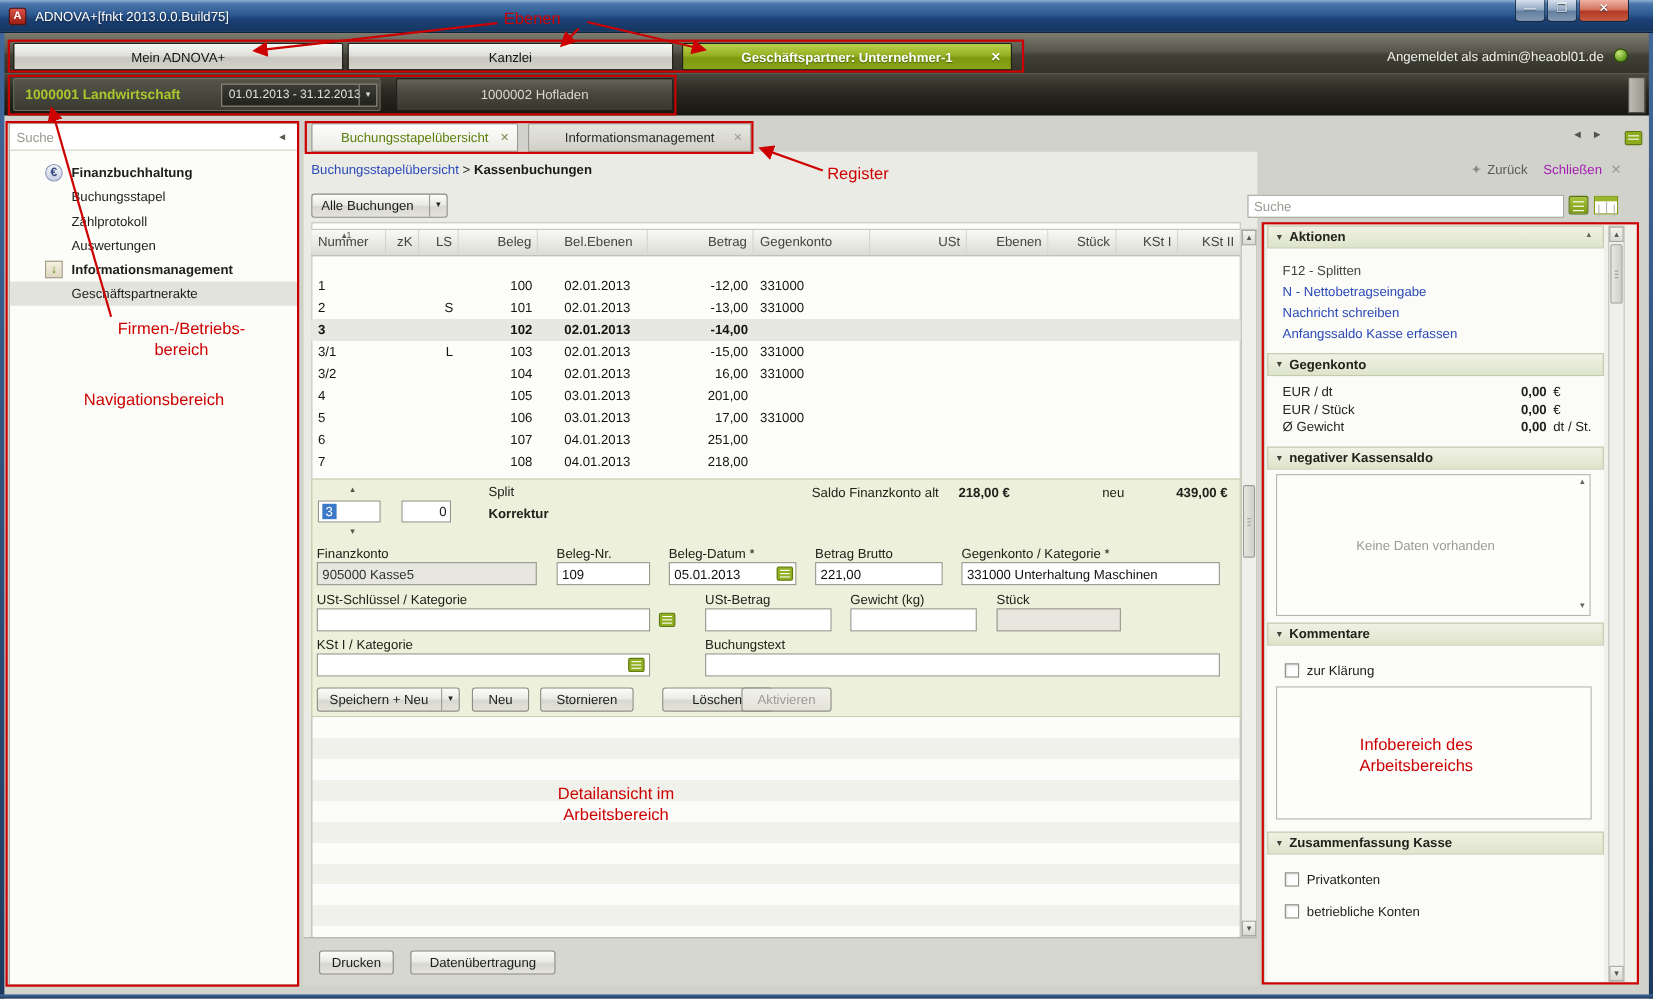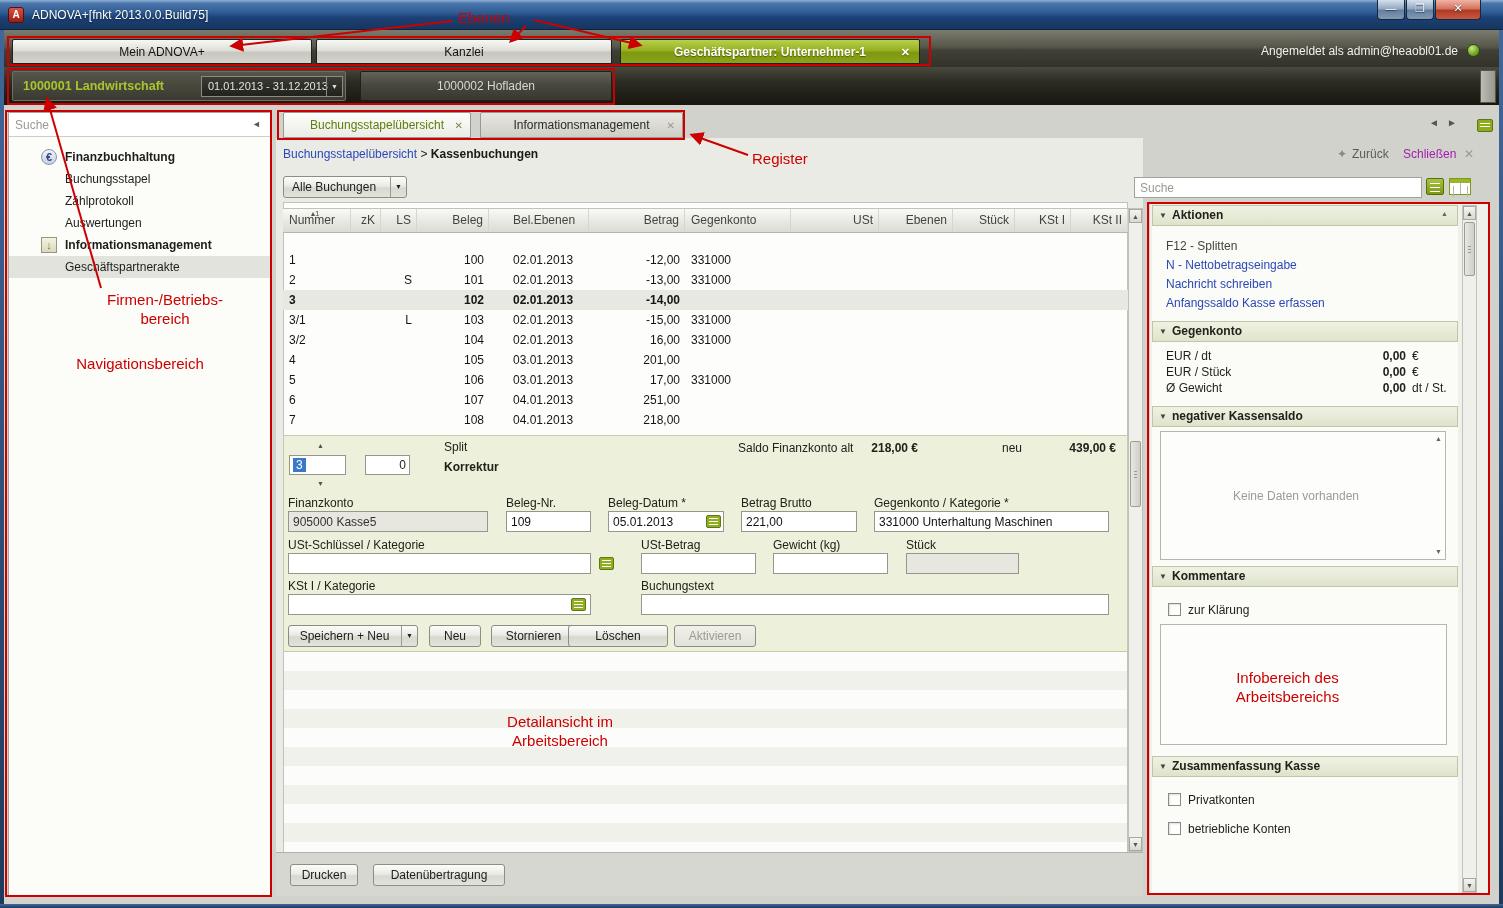"Löschen" div.btn { left: 284px -> 318px }
